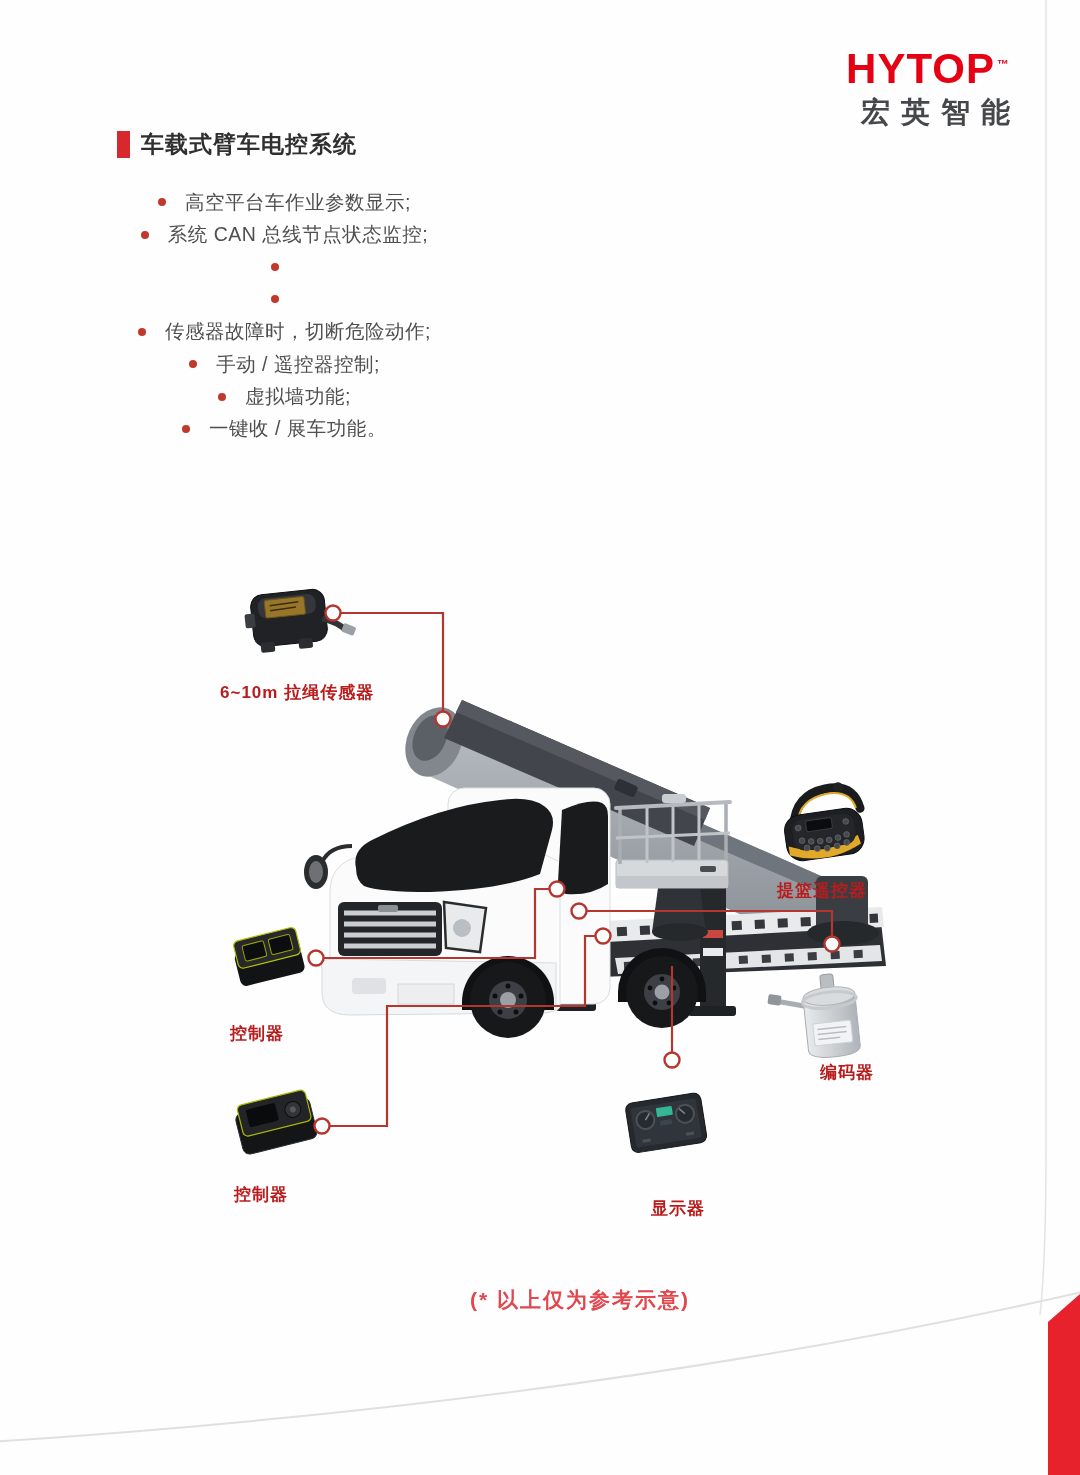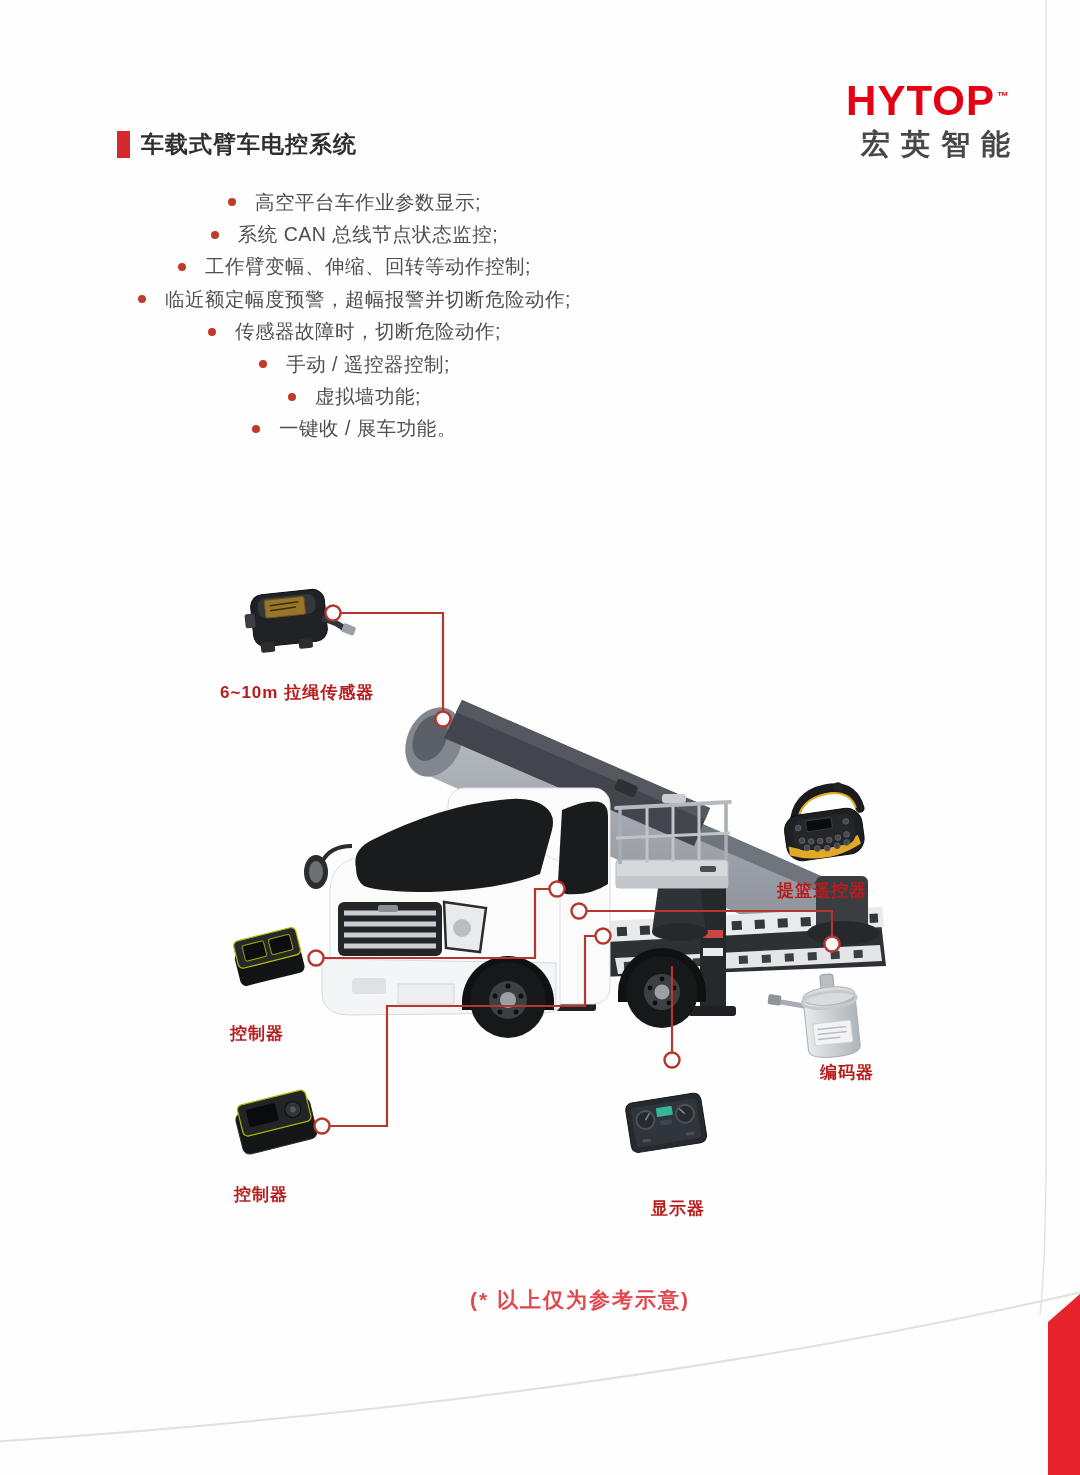"HYTOP ™" .logo { margin-top: 32px -> none }
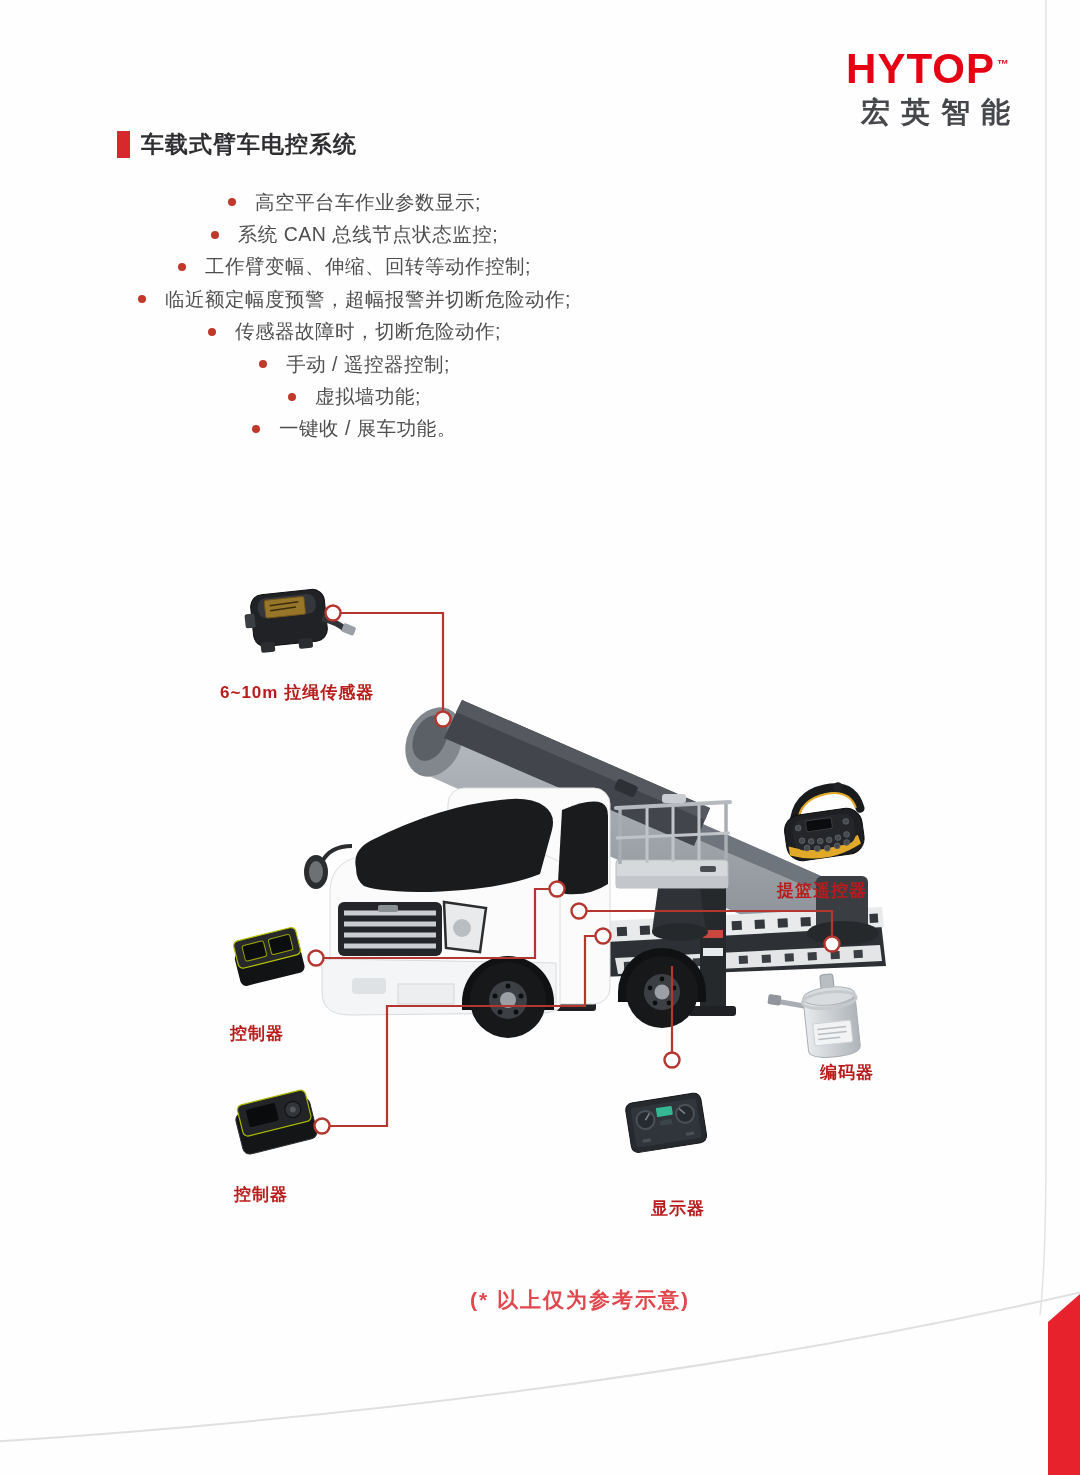"工作臂变幅、伸缩、回转等动作控制;" span.ftxt { html: <span>工作臂变幅、伸缩、回转等动作控制;</span> -> none }
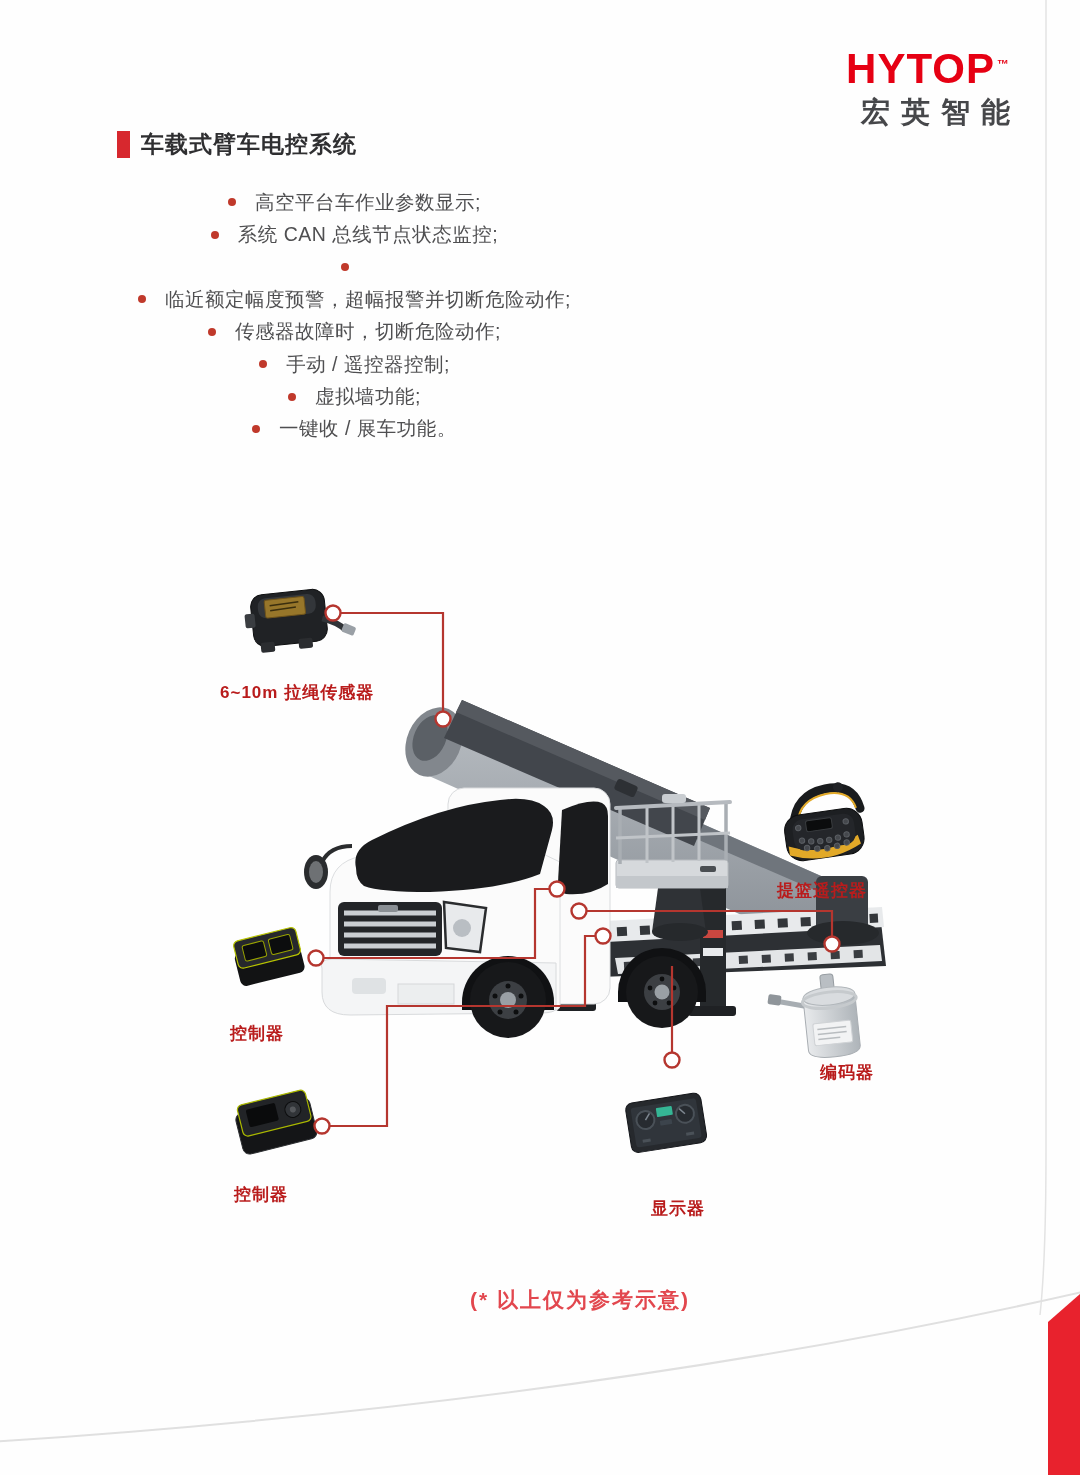"临近额定幅度预警，超幅报警并切断危险动作;" span.ftxt { html: <span>临近额定幅度预警，超幅报警并切断危险动作;</span> -> none }
